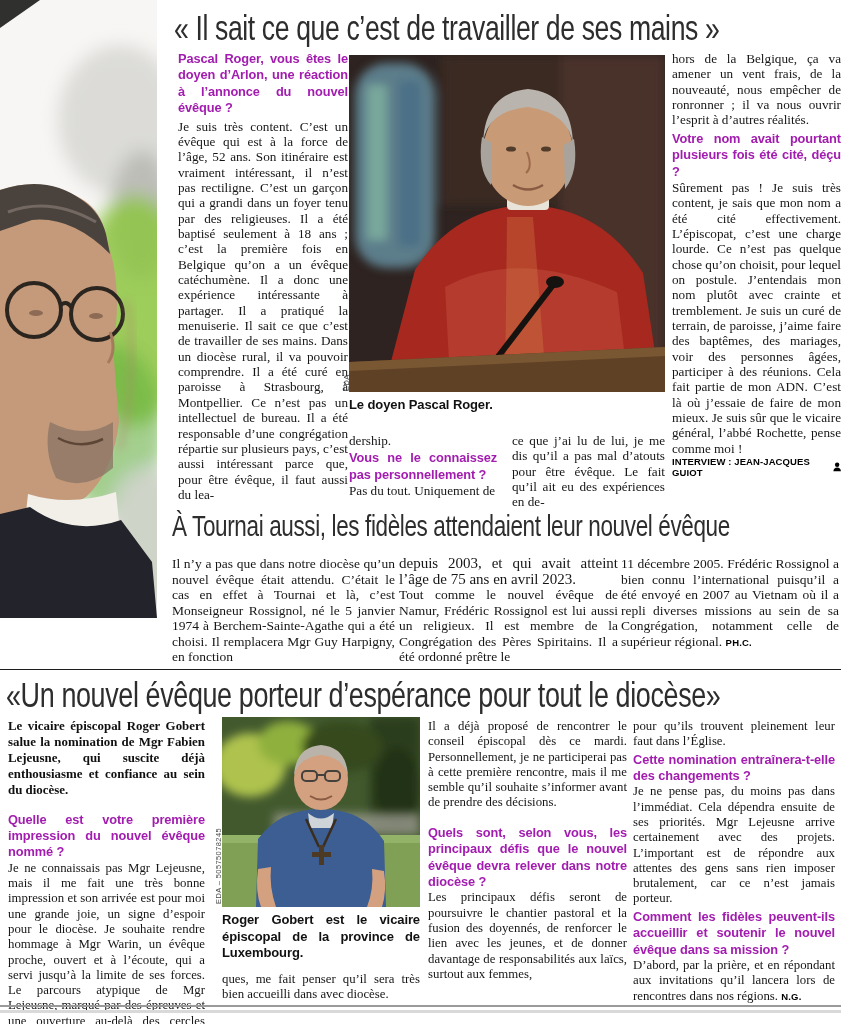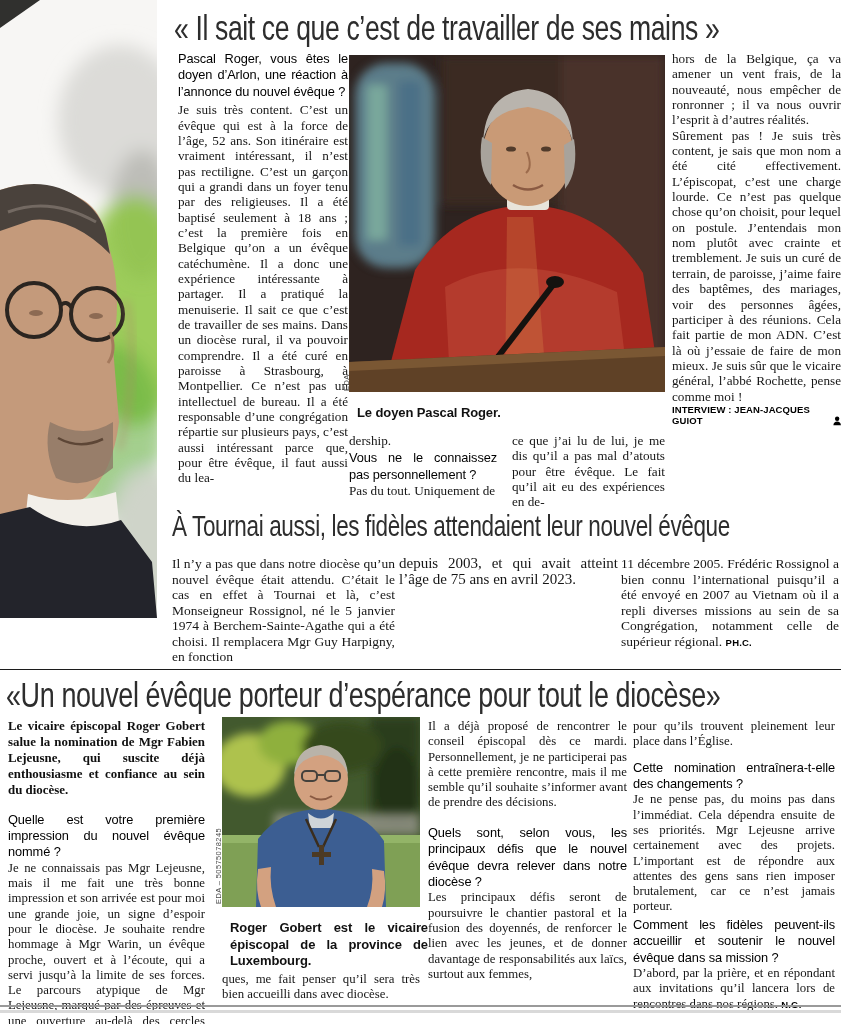"Pascal Roger, vous êtes le" .q { color: #000000 -> #a21caf; font-weight: normal -> bold }
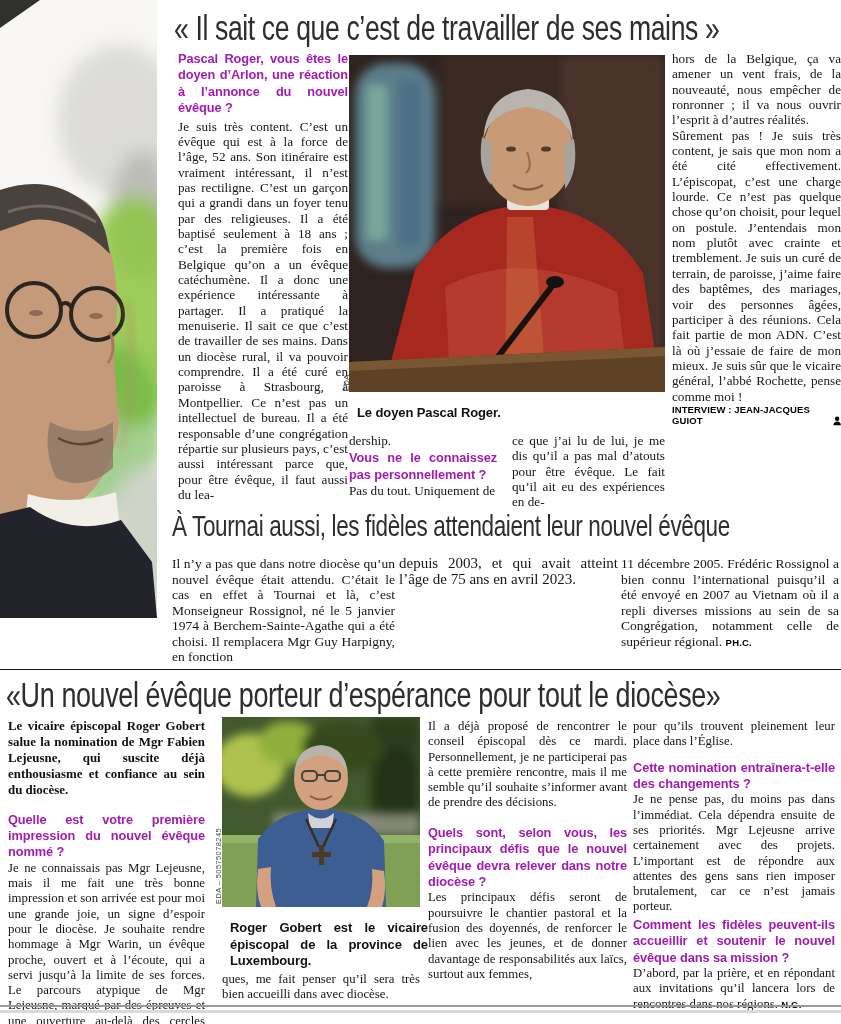"Votre nom avait pourtant plusieurs" p.q { html: none -> <p>Votre nom avait pourtant plusieurs fois été cité, déçu ?</p> }
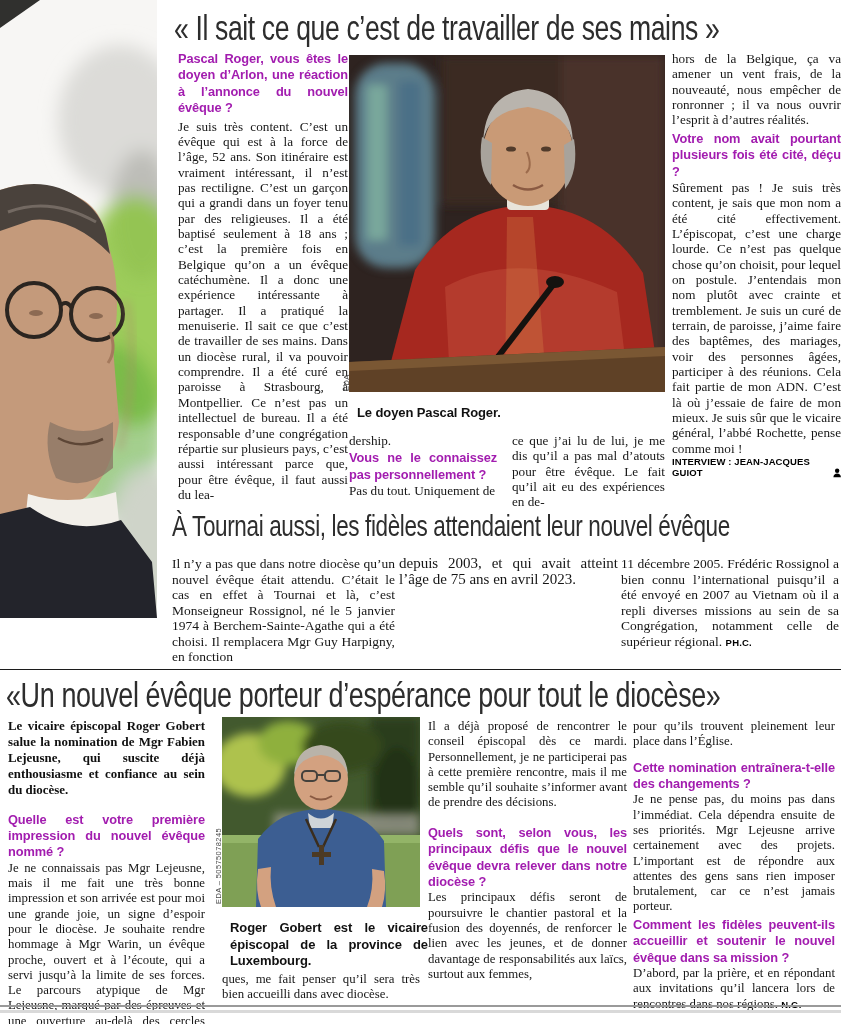"Le doyen Pascal Roger." .caption { margin: 8px -> 0 }
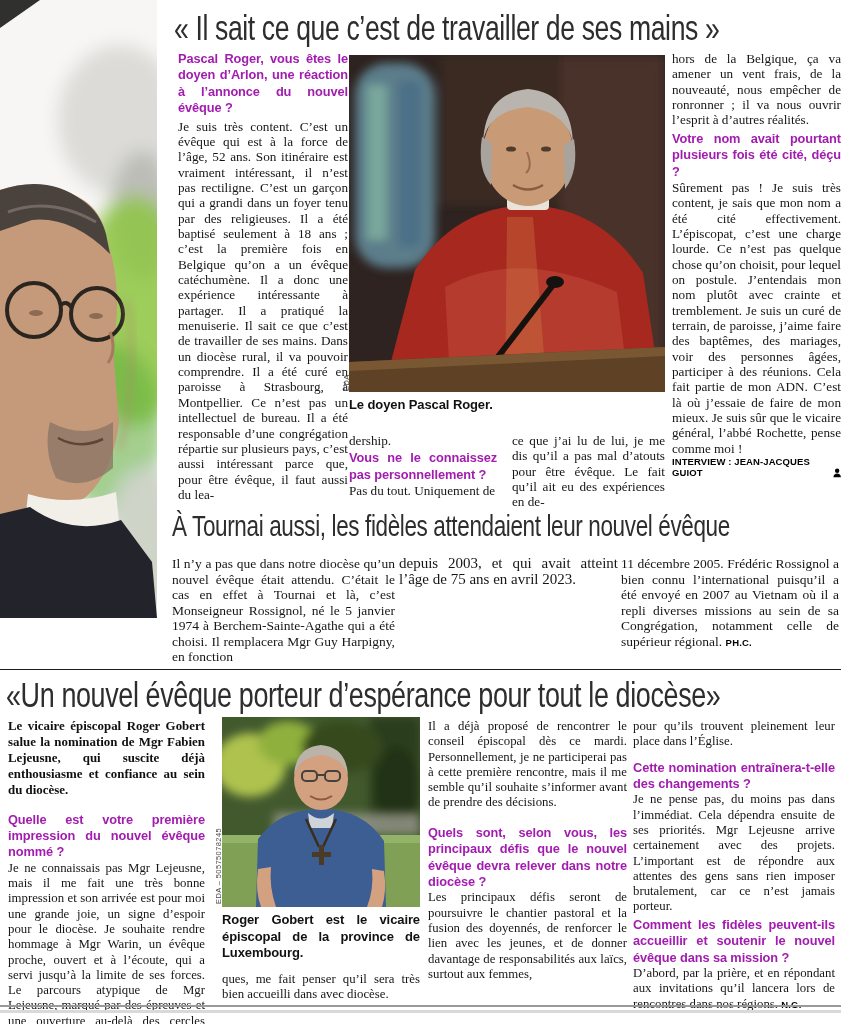"INTERVIEW : JEAN-JACQUES GUIOT" .byline { align-items: flex-end -> center }
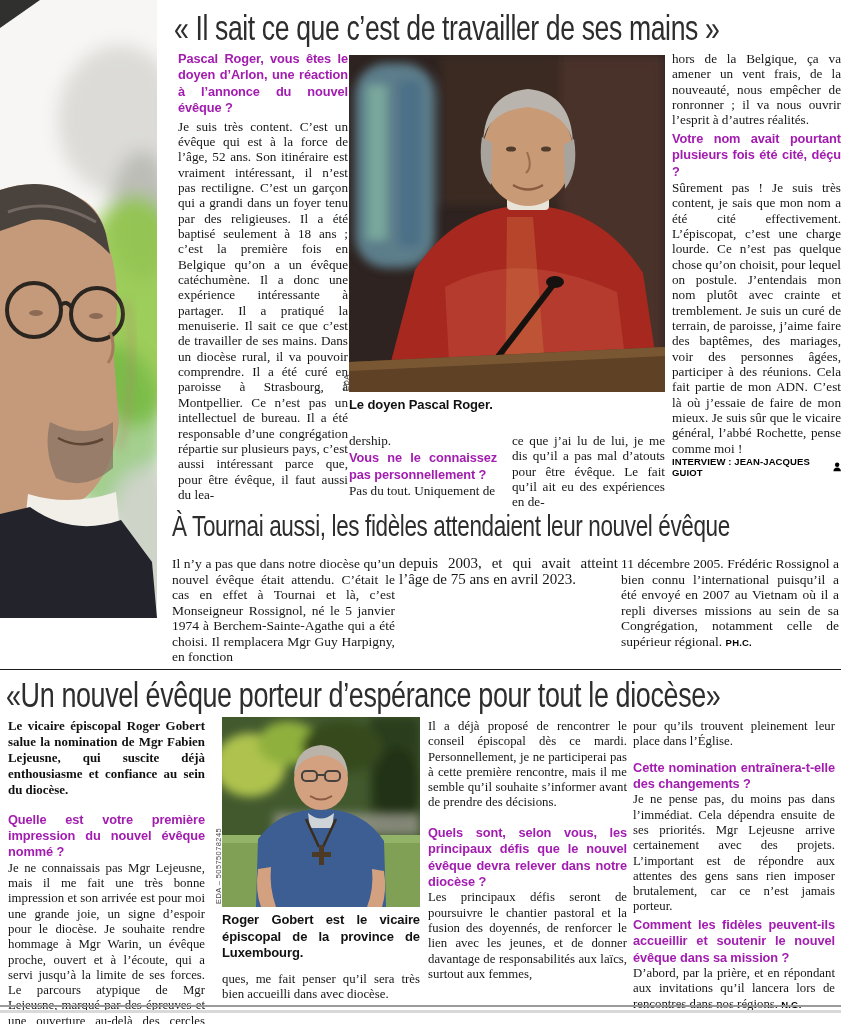"Tout comme le nouvel évêque" p.txt { html: none -> <p>Tout comme le nouvel évêque de Namur, Frédéric Rossignol est lui aussi un religieux. Il est membre de la Congrégation des Pères Spiritains. Il a été ordonné prêtre le</p> }
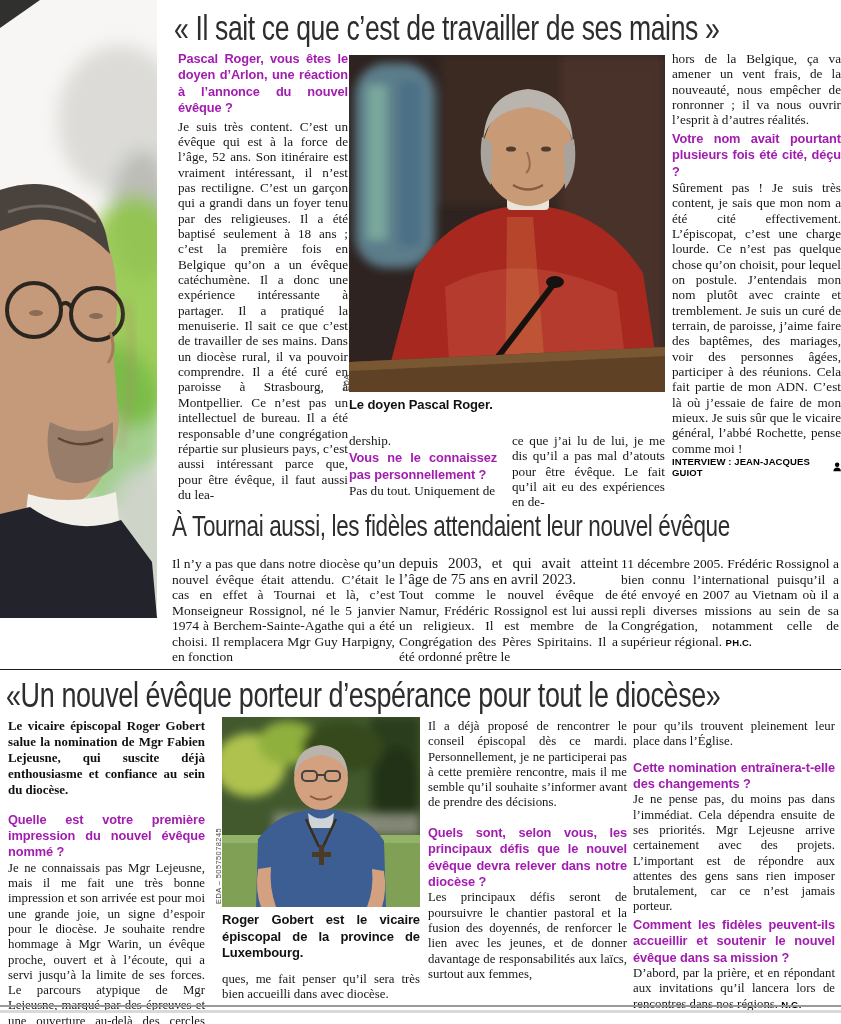"pour qu’ils trouvent pleinement leur" p.txt-sm { text: place -> faut }
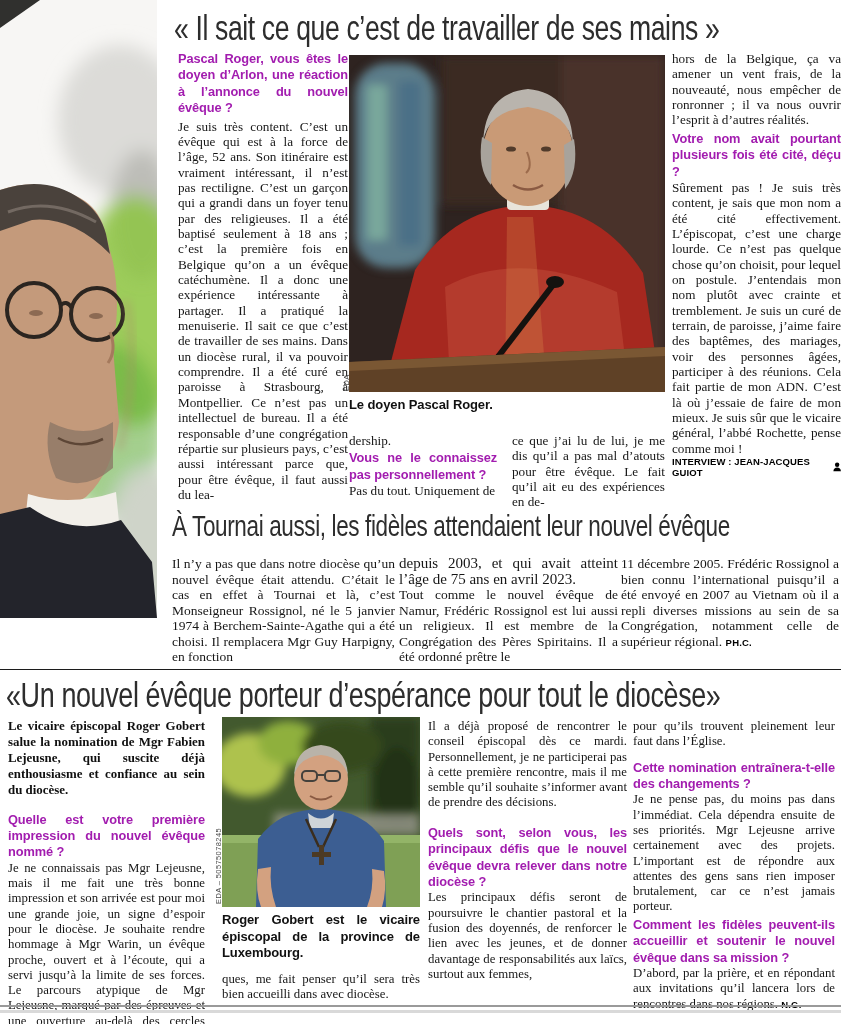"Cette nomination entraînera-t-elle des" p.q { margin-top: 10px -> 2px }
